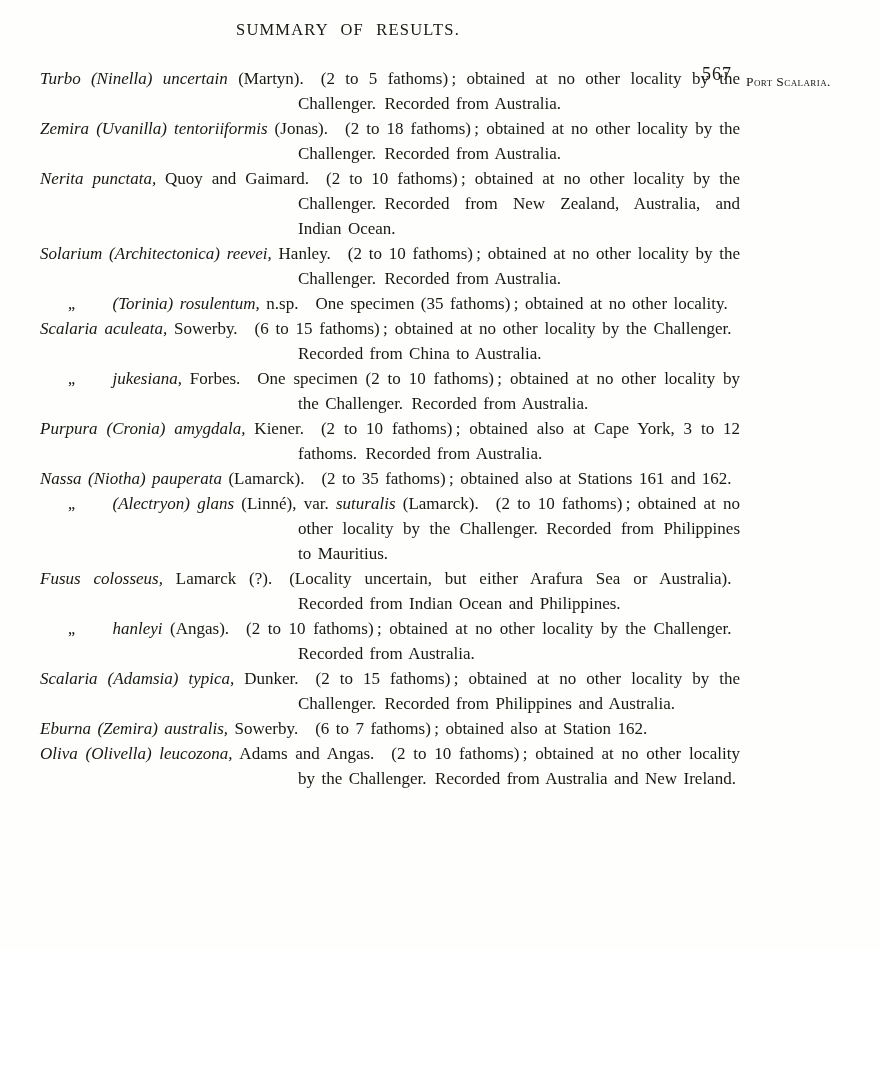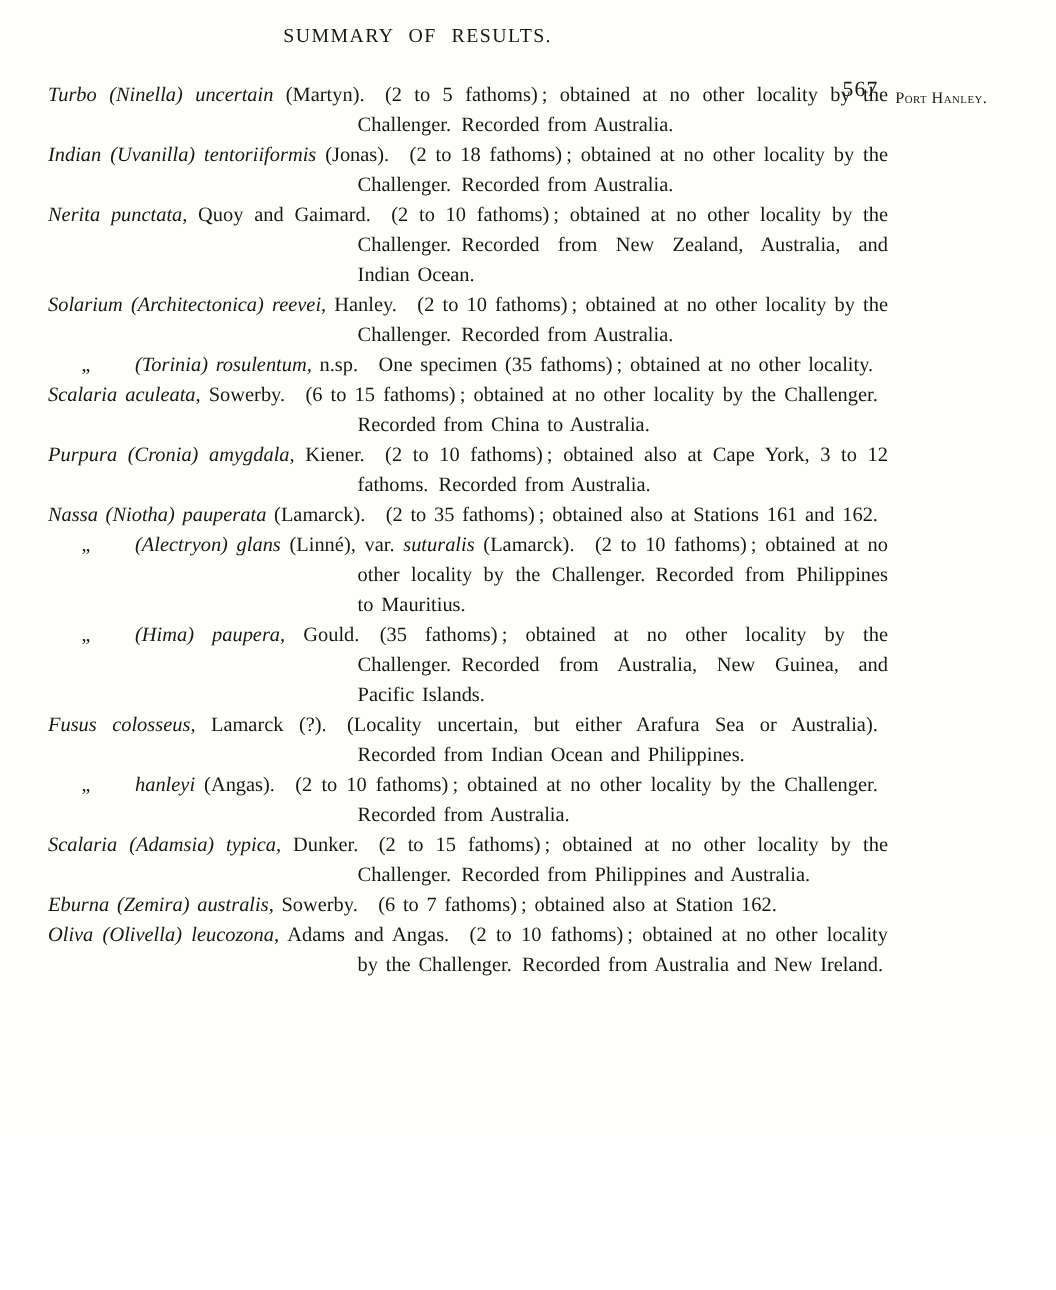"Port Hanley." div.margin-note { text: Hanley -> Scalaria }
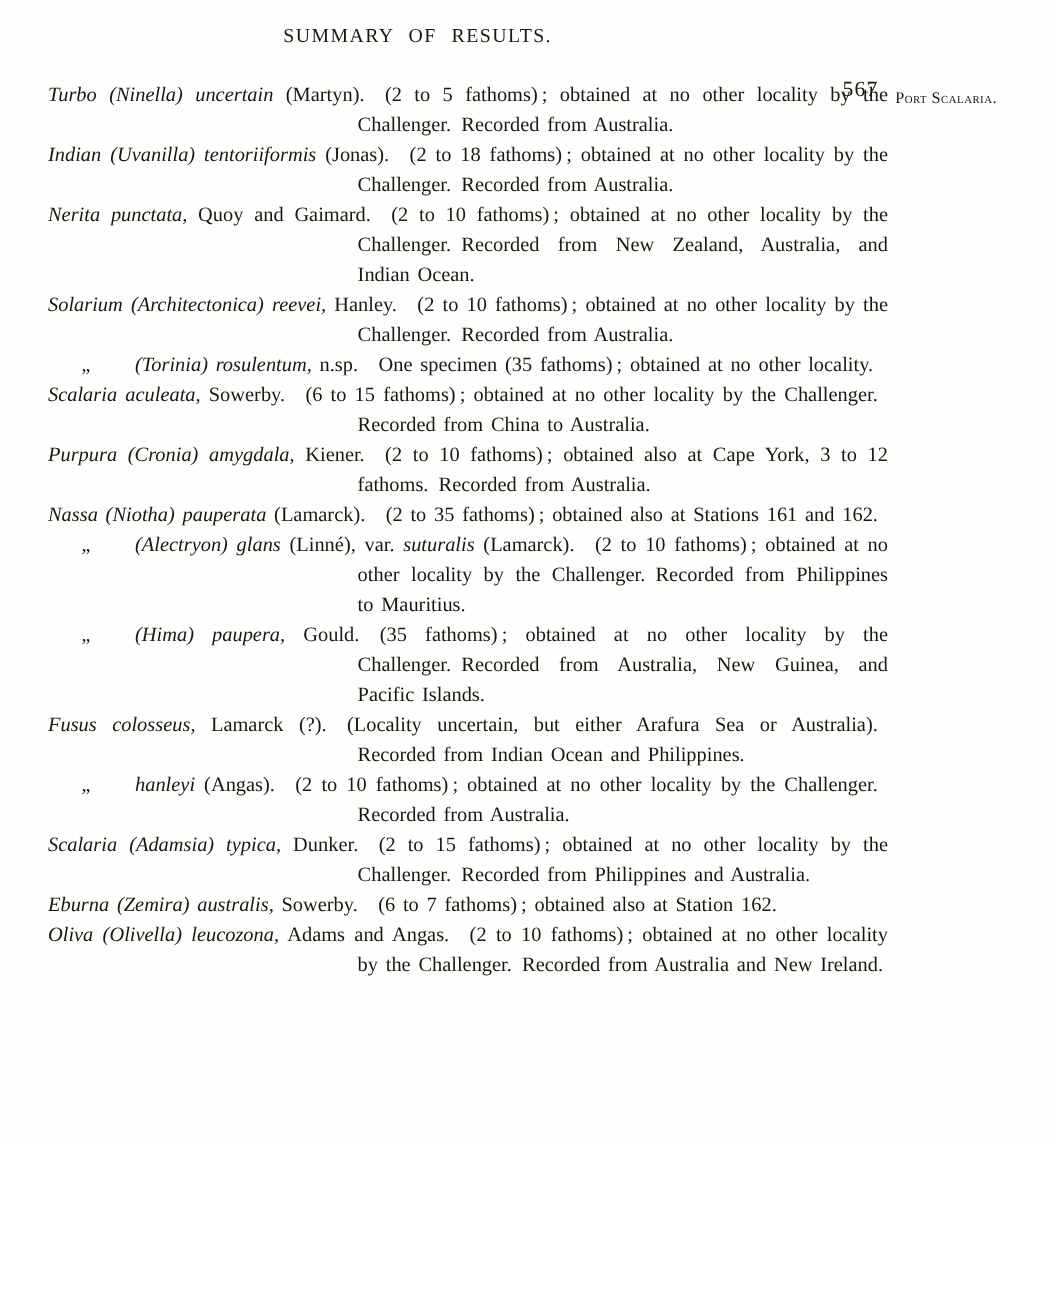"Indian (Uvanilla) tentoriiformis" i { text: Indian -> Zemira }
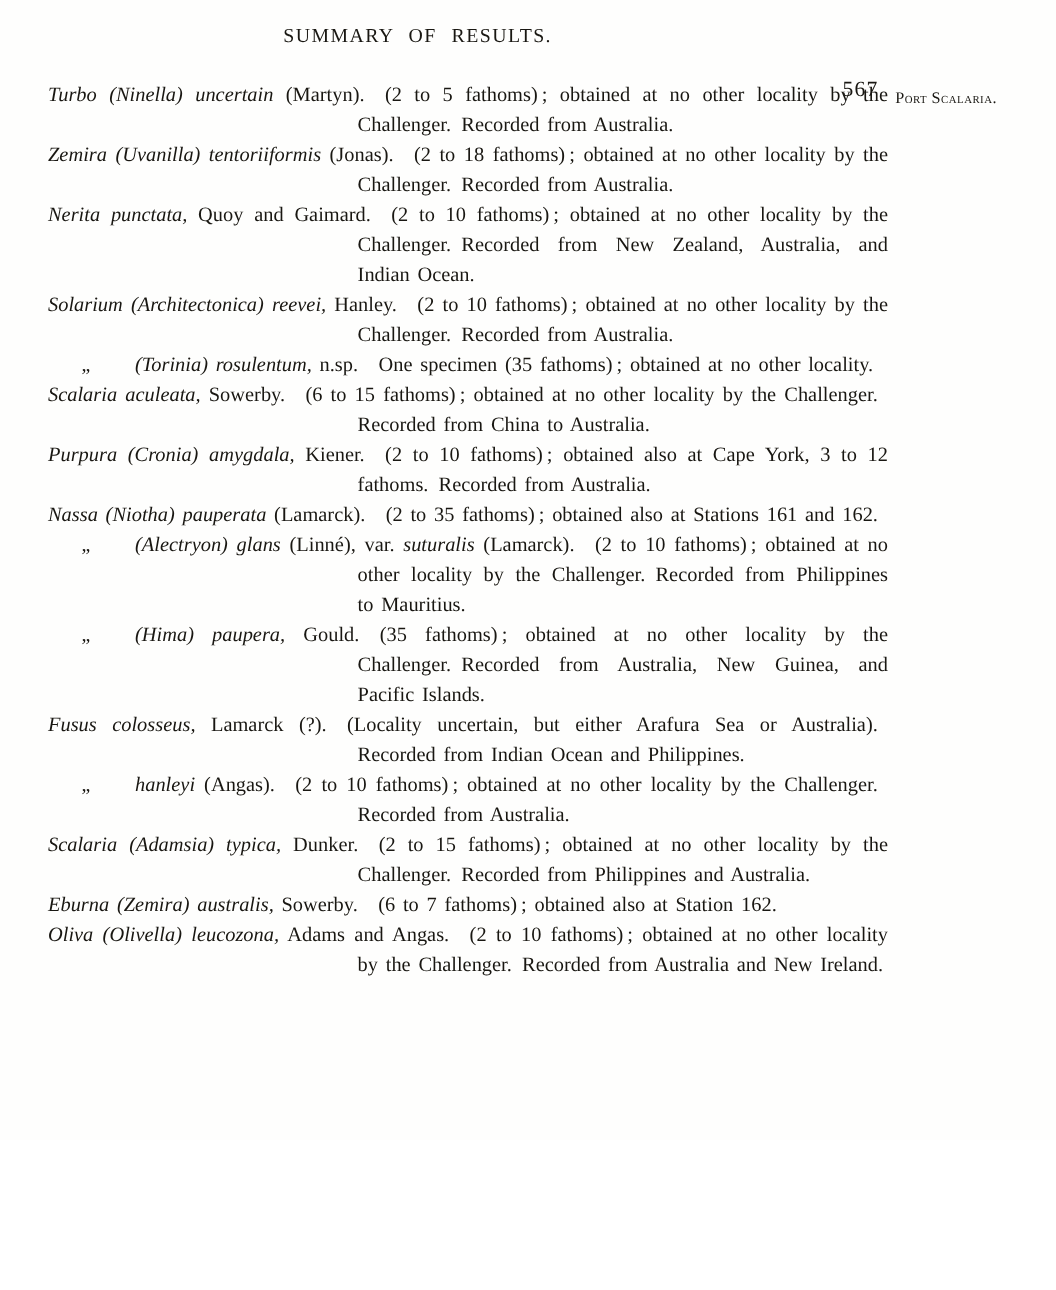",, jukesiana, Forbes. One specimen" p.entry { html: none -> <p><span>,,</span><i>jukesiana,</i><span> Forbes. One specimen (2 to 10 fathoms) ; obtained at no other locality by the Challenger. Recorded from Australia.</span></p> }
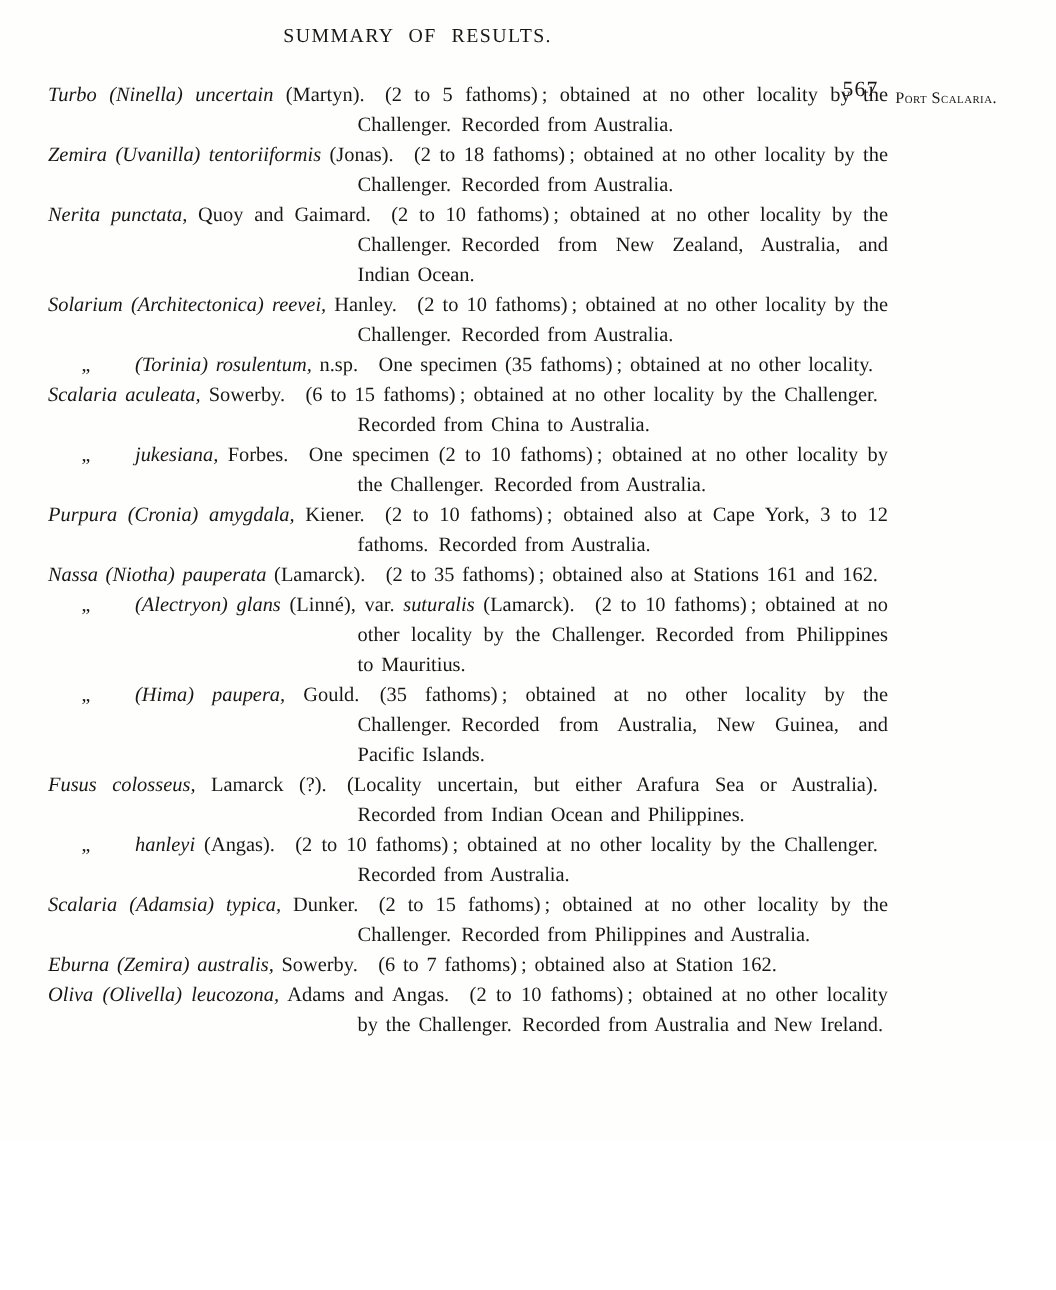",, (Hima) paupera, Gould. (35" p.entry { html: <p><span>,,</span><i>(Hima) paupera,</i><span> Gould. (35 fathoms) ; obtained at no other locality by the Challenger. Recorded from Australia, New Guinea, and Pacific Islands.</span></p> -> none }
